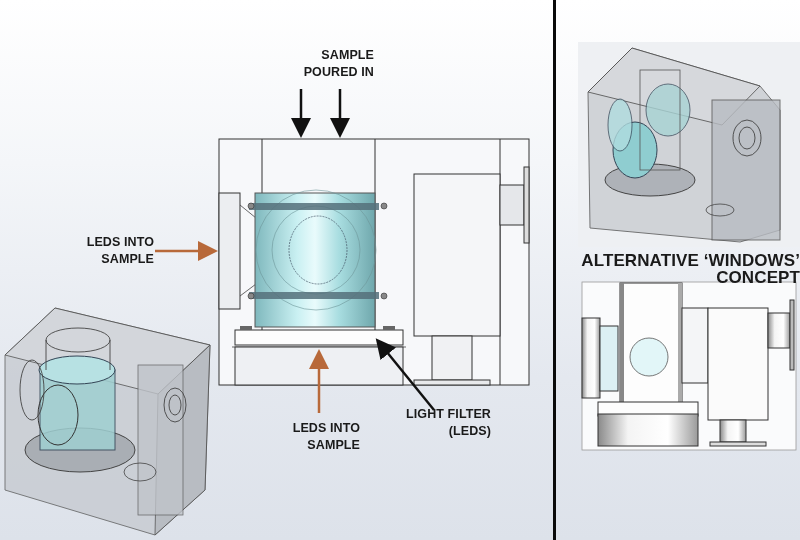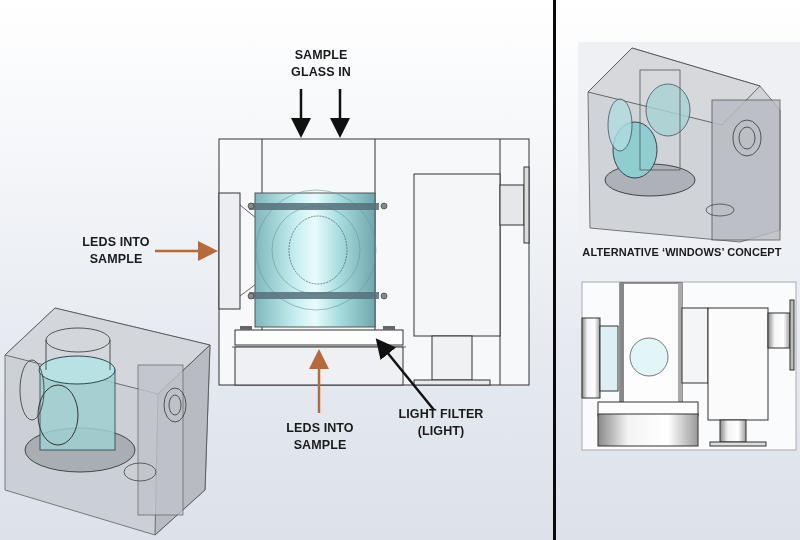"SAMPLE" .label { text-align: center -> right }
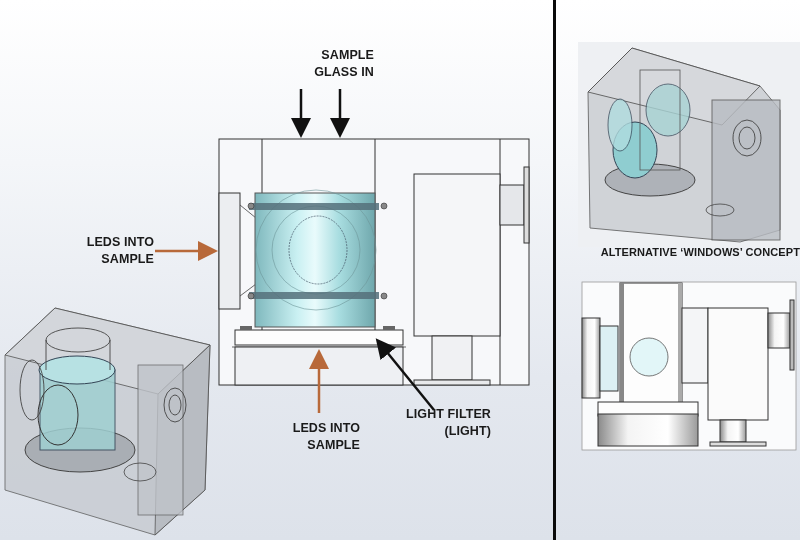"GLASS IN" span { text: GLASS -> POURED }
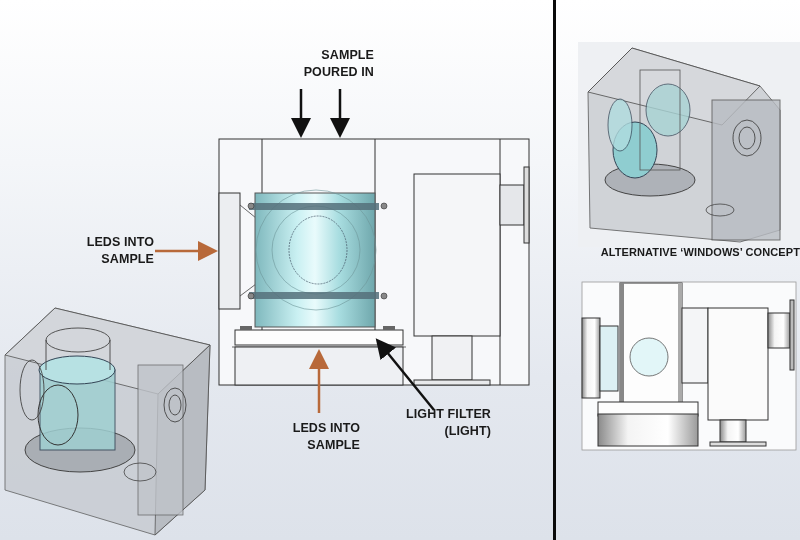"ALTERNATIVE ‘WINDOWS’ CONCEPT" div.label { font-size: 11px -> 17px; top: 244px -> 252px }
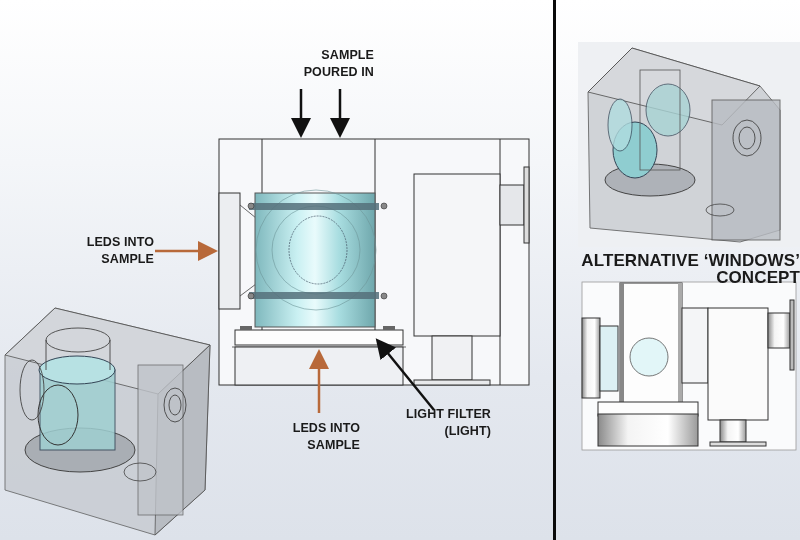"(LIGHT)" span { text: LIGHT -> LEDS }
